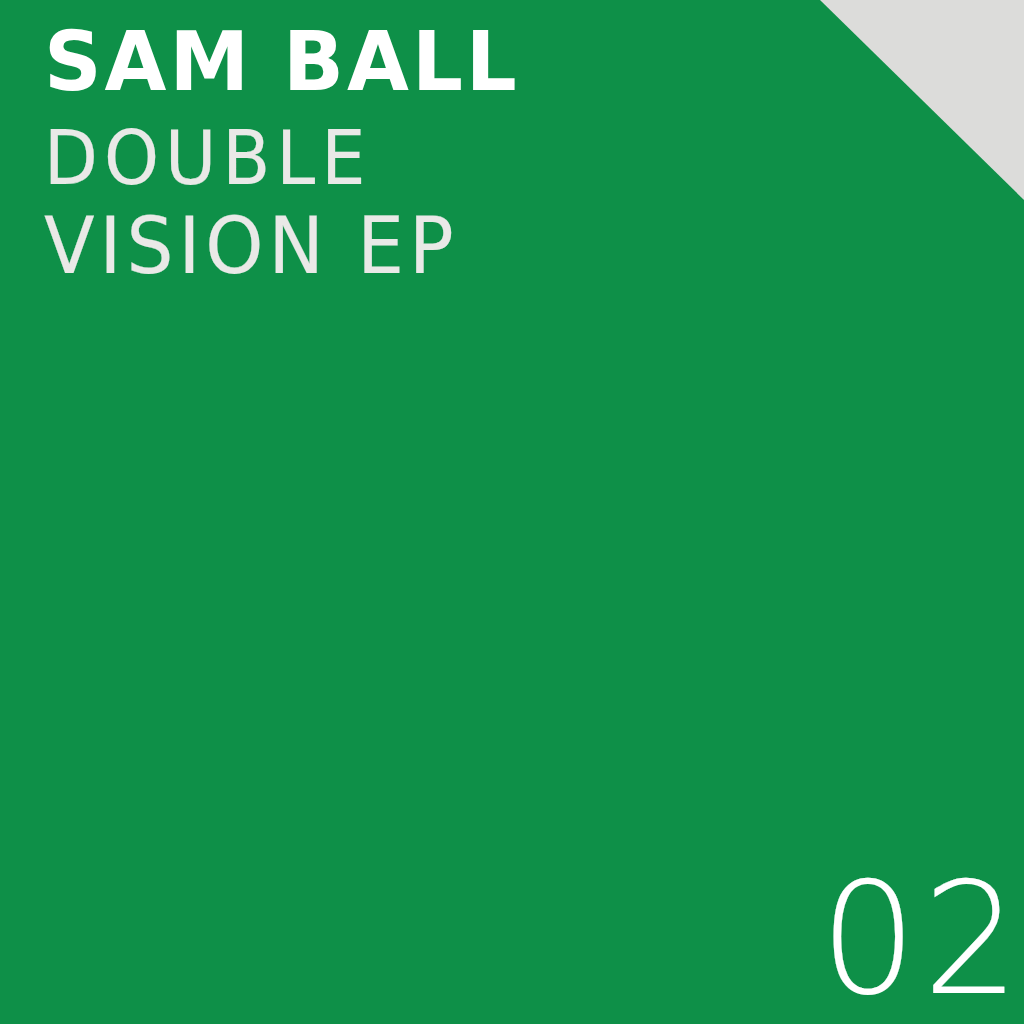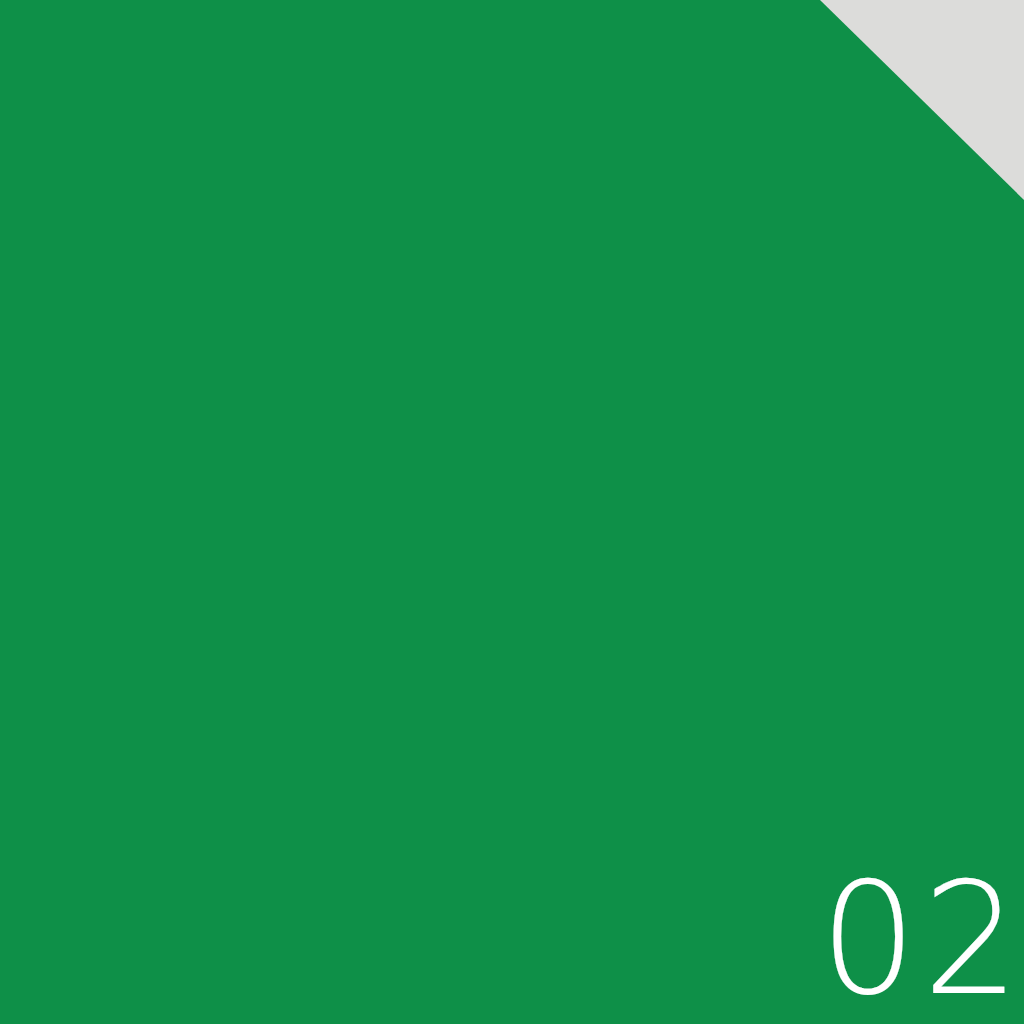"SAM BALL" div { html: none -> <div> <span>SAM BALL</span> <span>DOUBLE</span> <span>VISION EP</span> </div> }
